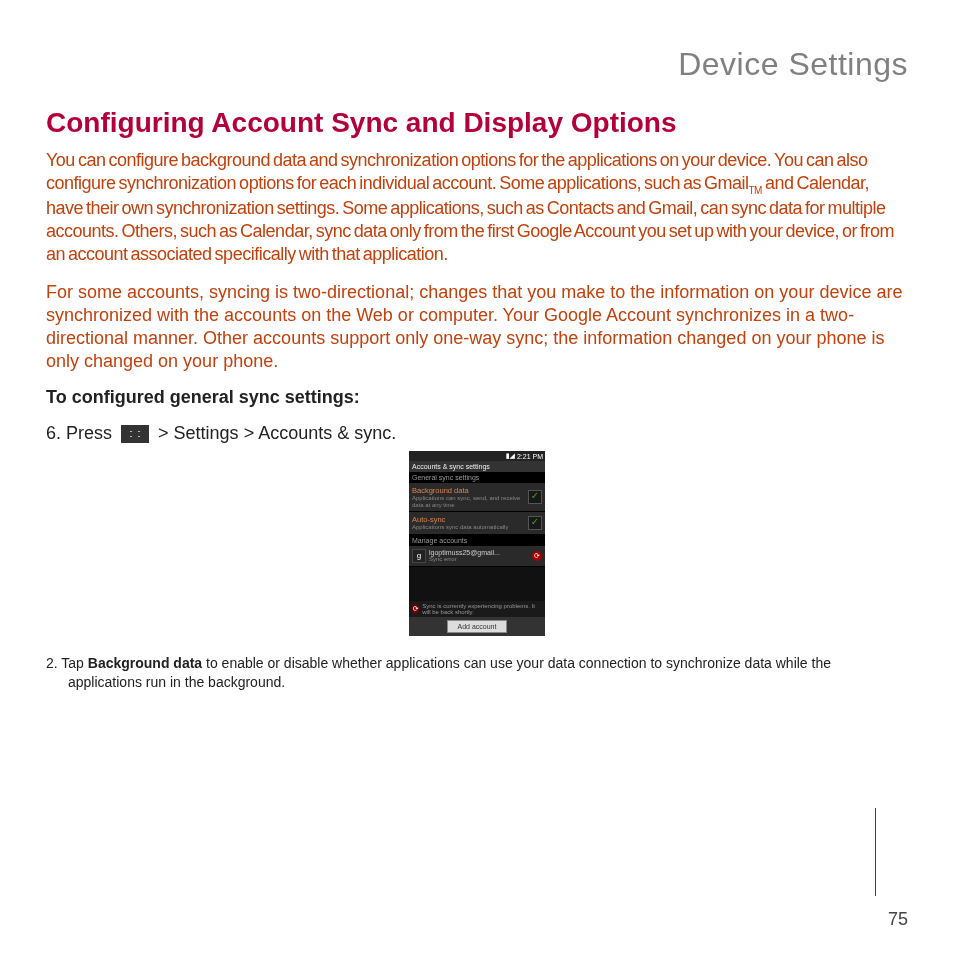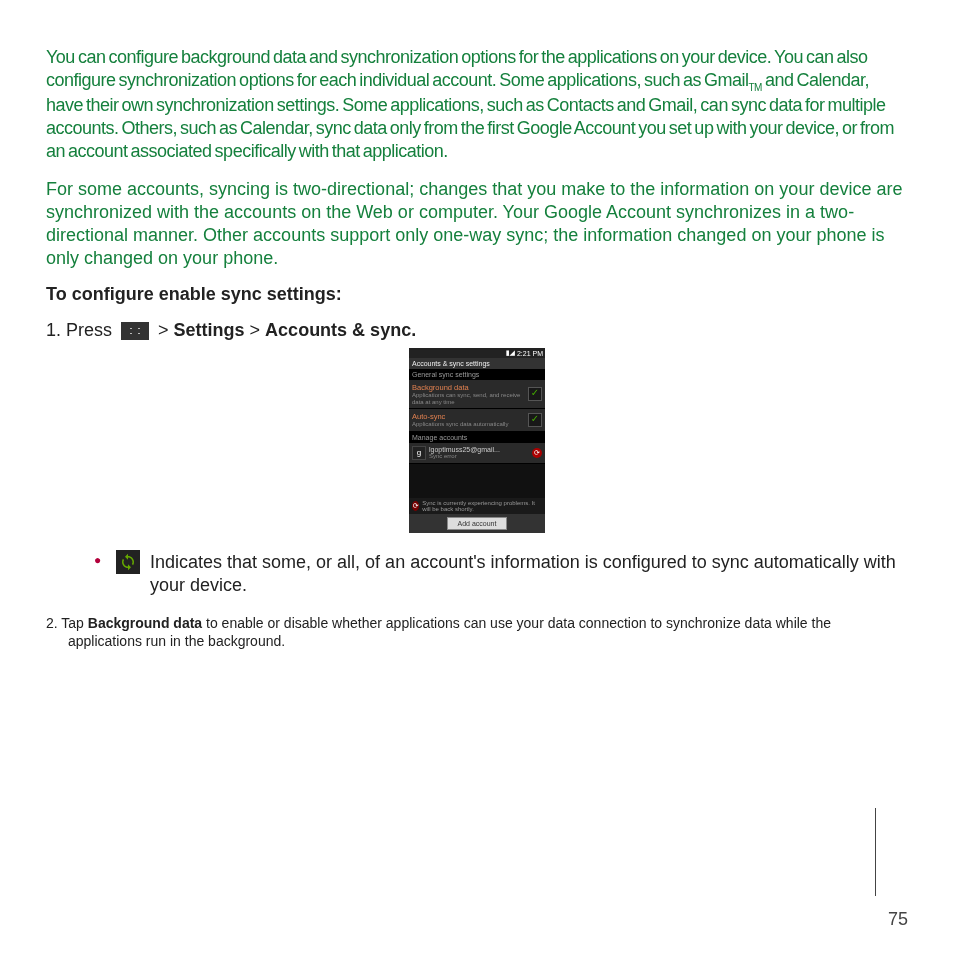"Device Settings" div.chapter { html: none -> <div>Device Settings</div> }
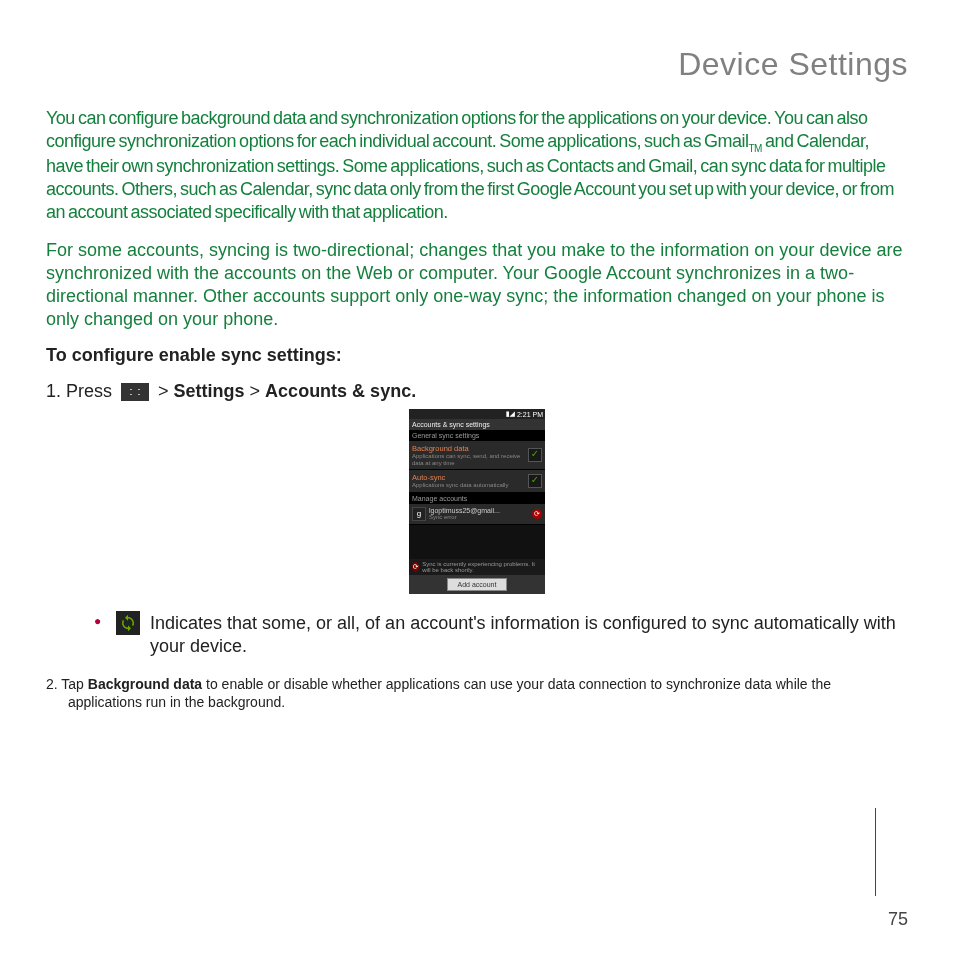"Configuring Account Sync and Display" h2.section-title { html: none -> <h2>Configuring Account Sync and Display Options</h2> }
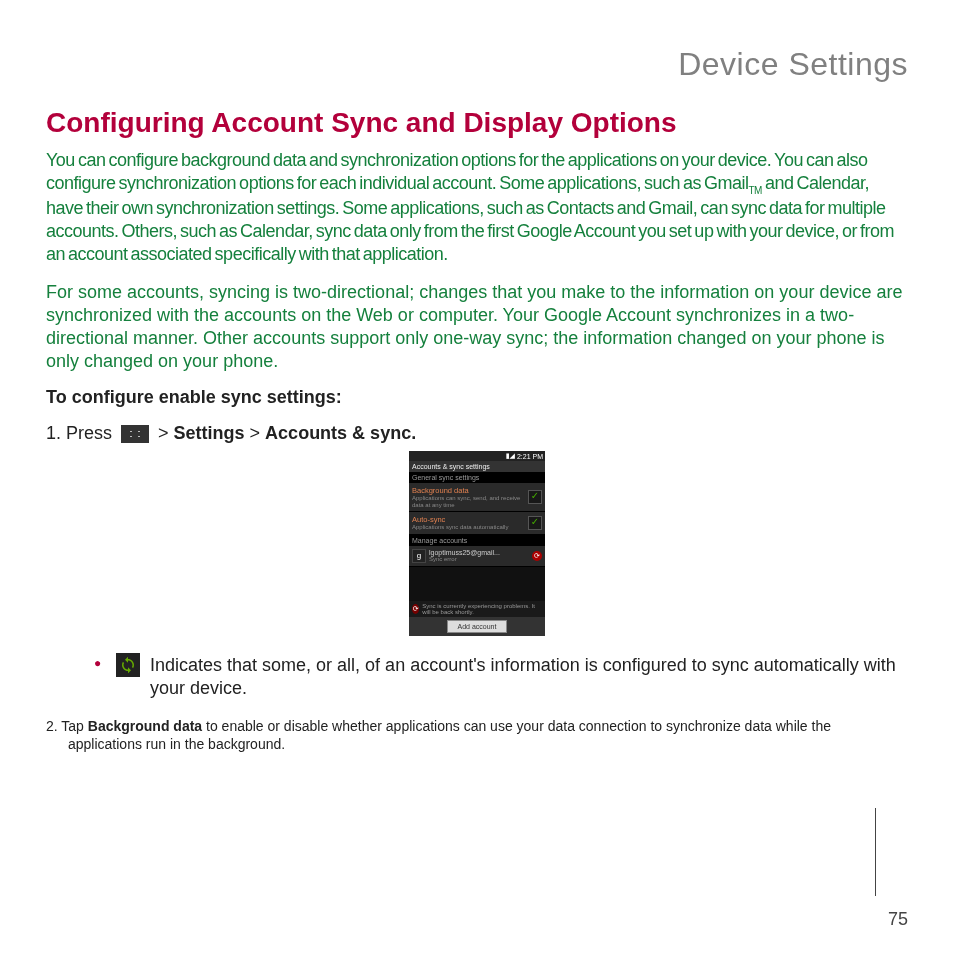"You can configure background data" .para { color: #15803d -> #c2410c }
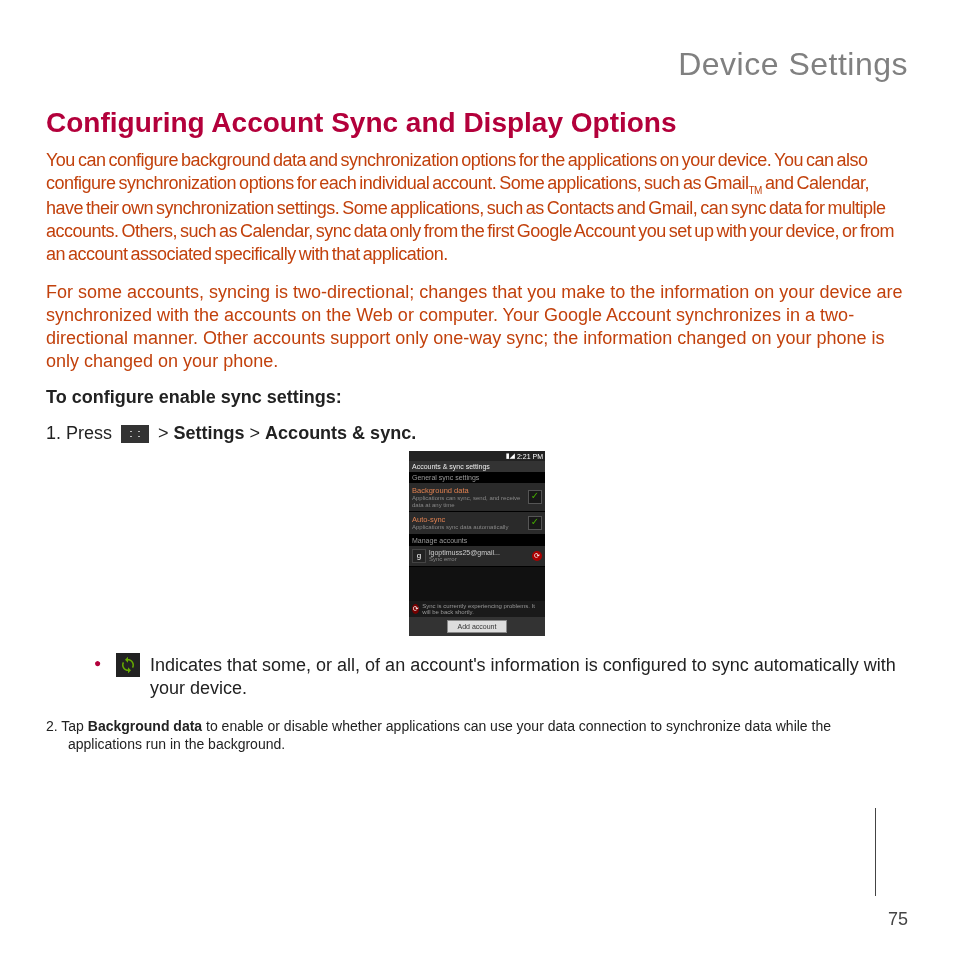"To configure enable sync settings:" p.subhead { text: configure enable -> configured general }
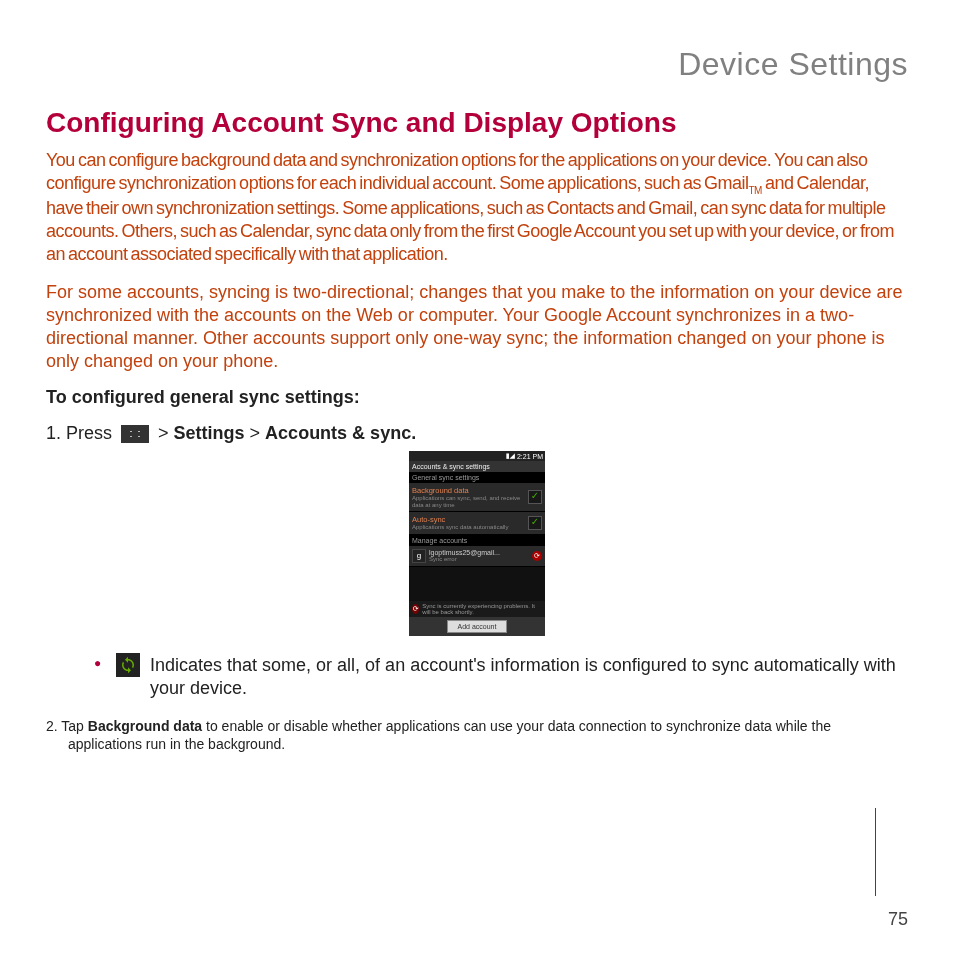"1. Press" span { text: 1 -> 6 }
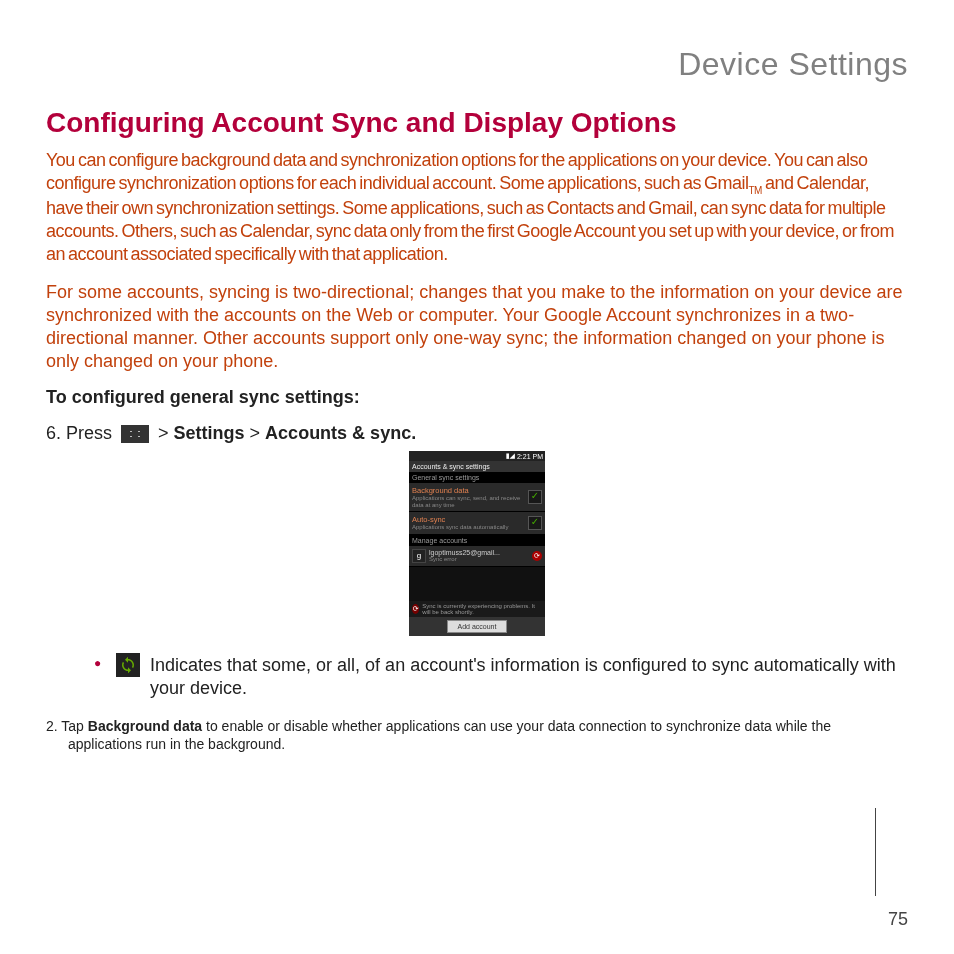"Settings" .step .label { font-weight: 700 -> 400 }
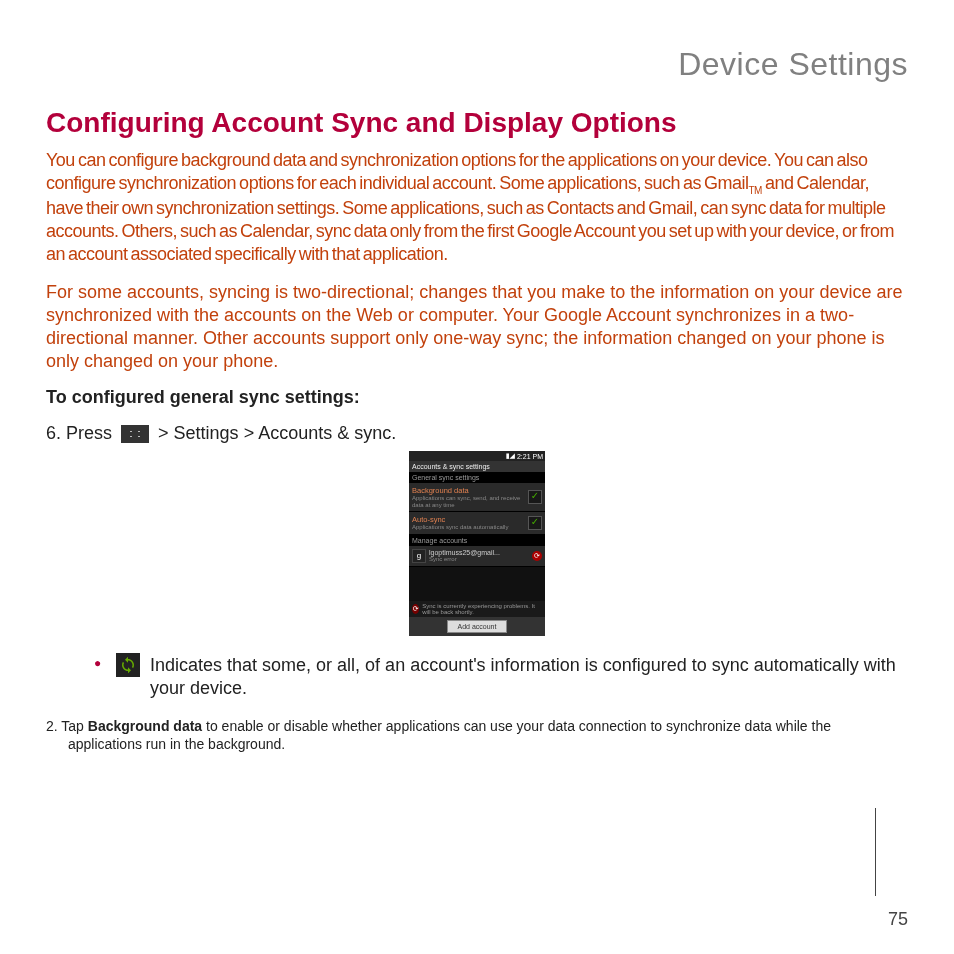"Indicates that some, or all," li { html: <li> <span> <svg> <path></path> </svg> </span> <span> Indicates that some, or all, of an account's information is configured to sync automatically with your device.</span> </li> -> none }
